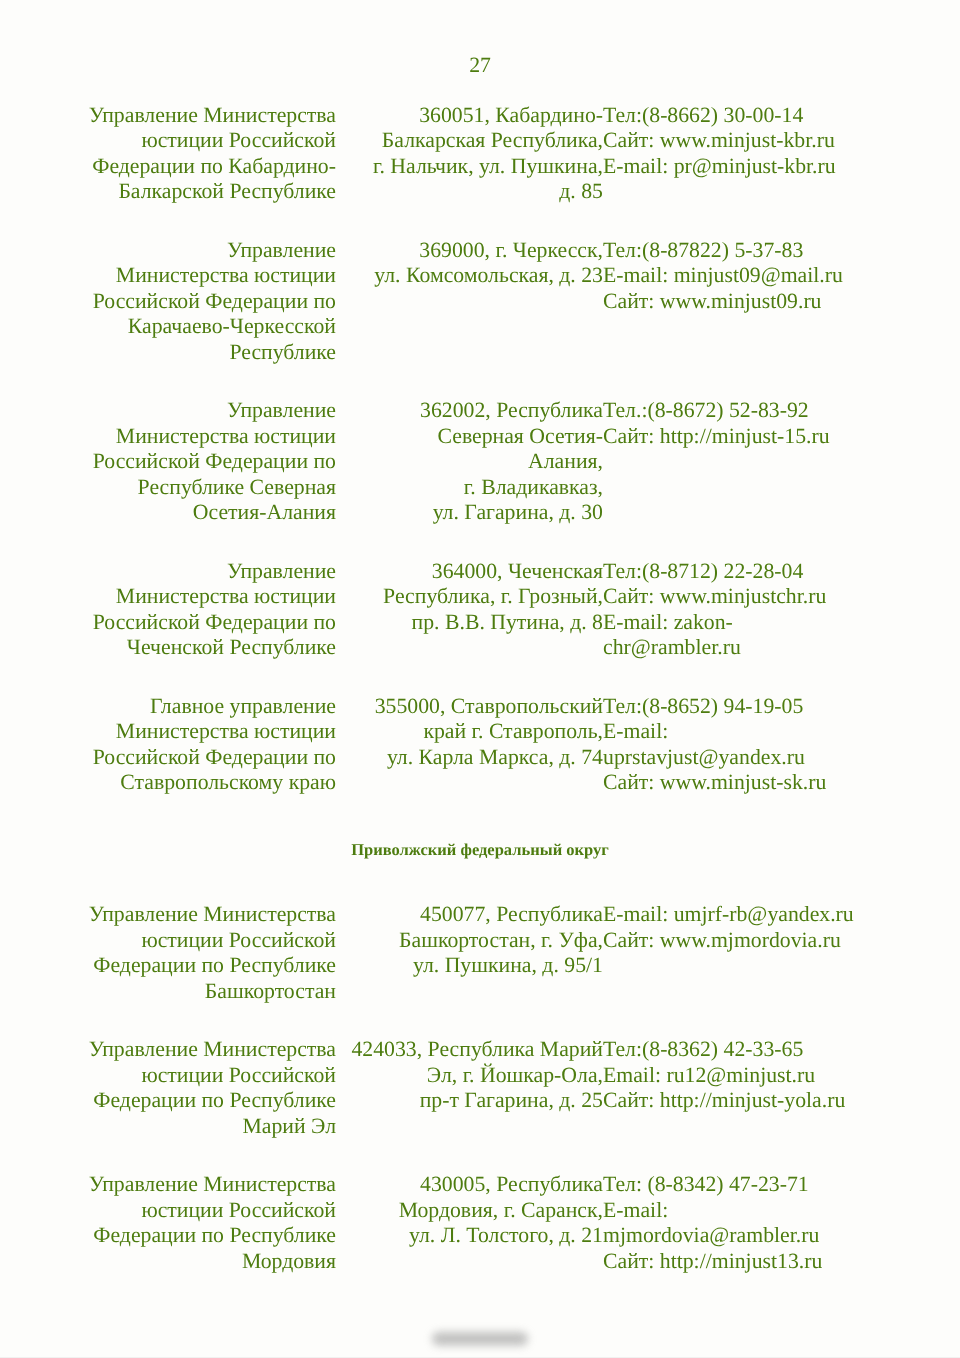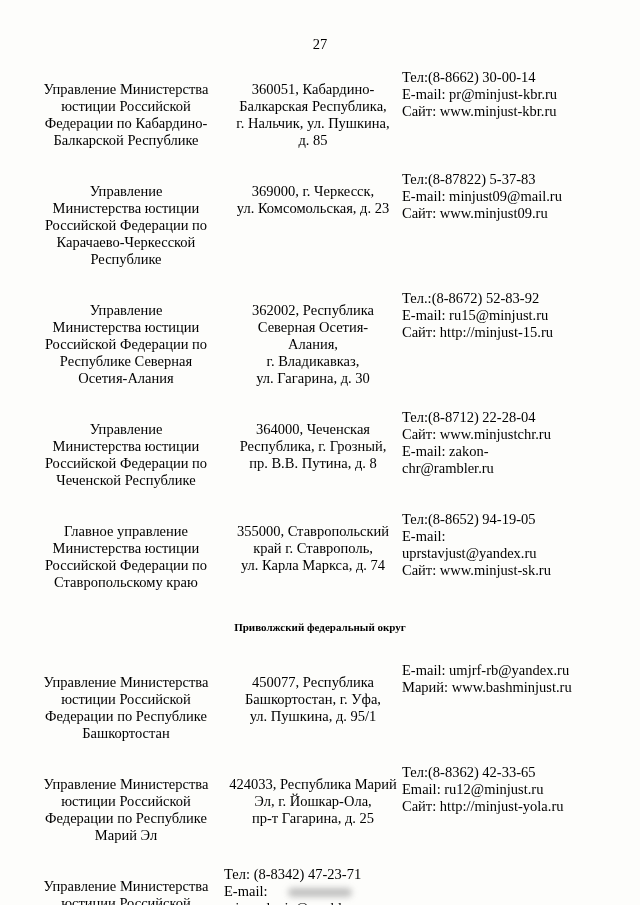"27" .page { color: #000000 -> #4d7c0f }
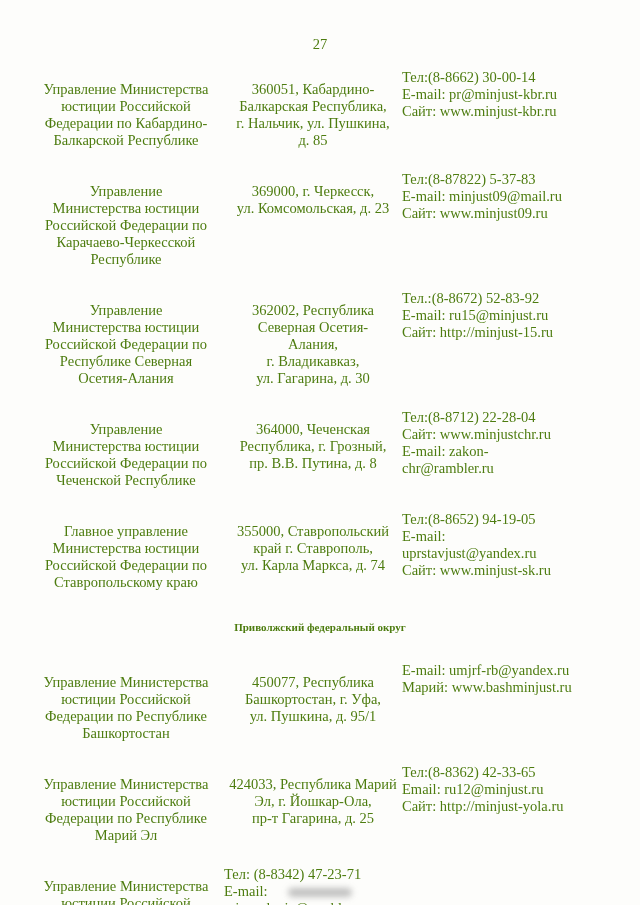"Управление Министерства" .cell { margin-top: 12px -> none; text-align: center -> right }
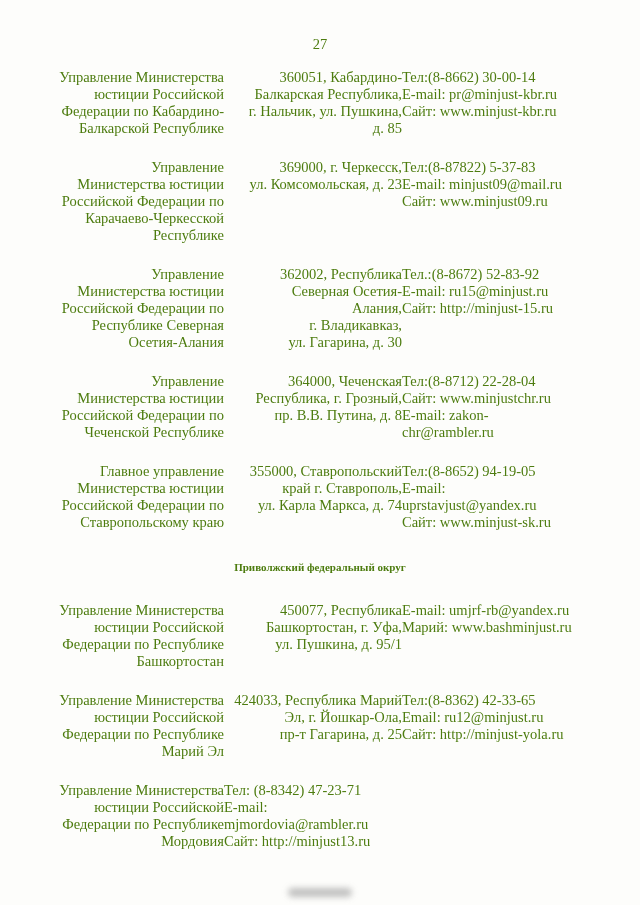"E-mail: pr@minjust-kbr.ru" div.cline { order: before "Сайт: www.minjust-kbr.ru" -> after "Сайт: www.minjust-kbr.ru" }
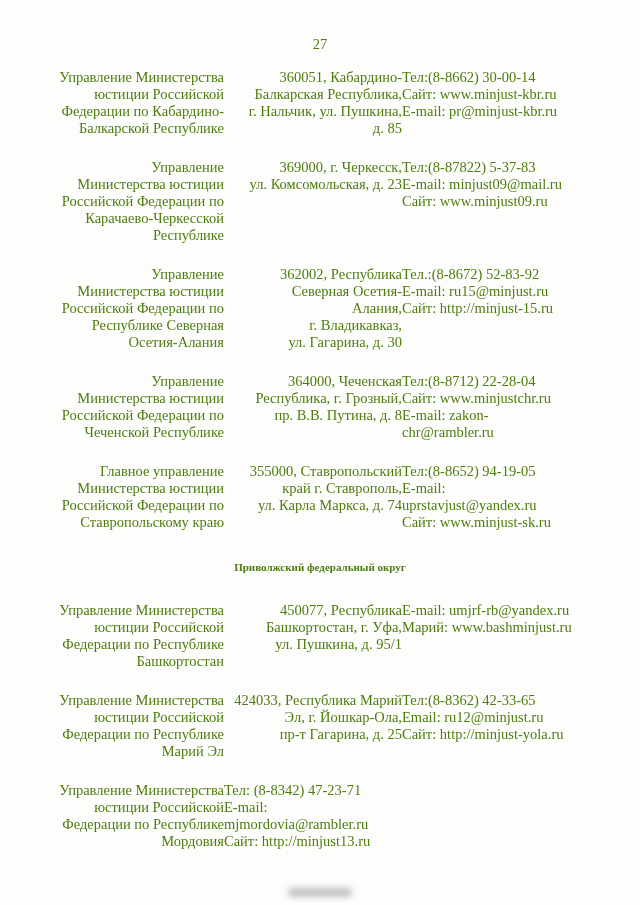"E-mail: ru15@minjust.ru" div.cline { html: <div>E-mail: ru15@minjust.ru</div> -> none }
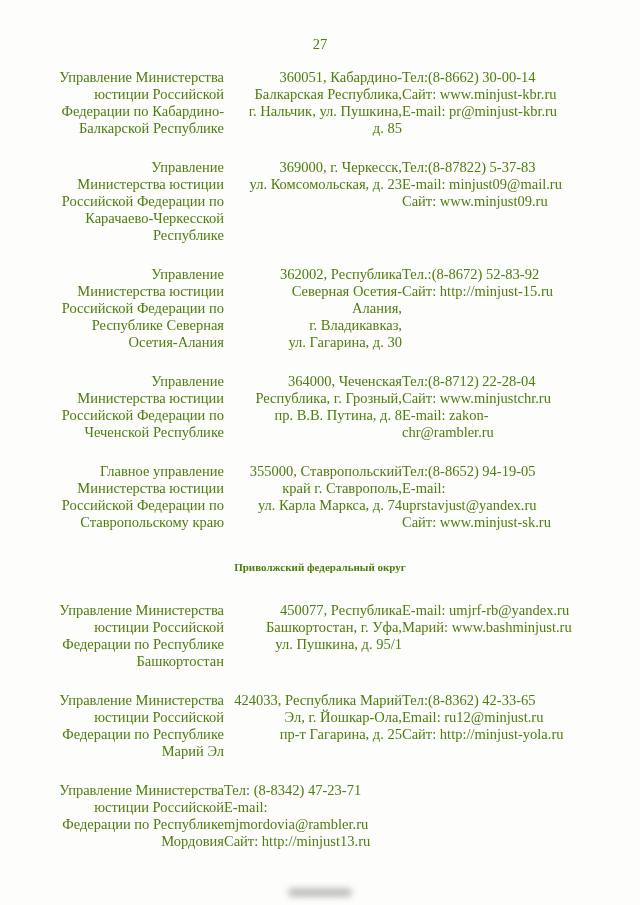"Марий: www.bashminjust.ru" div.cline { text: Марий: www.bashminjust.ru -> Сайт: www.mjmordovia.ru }
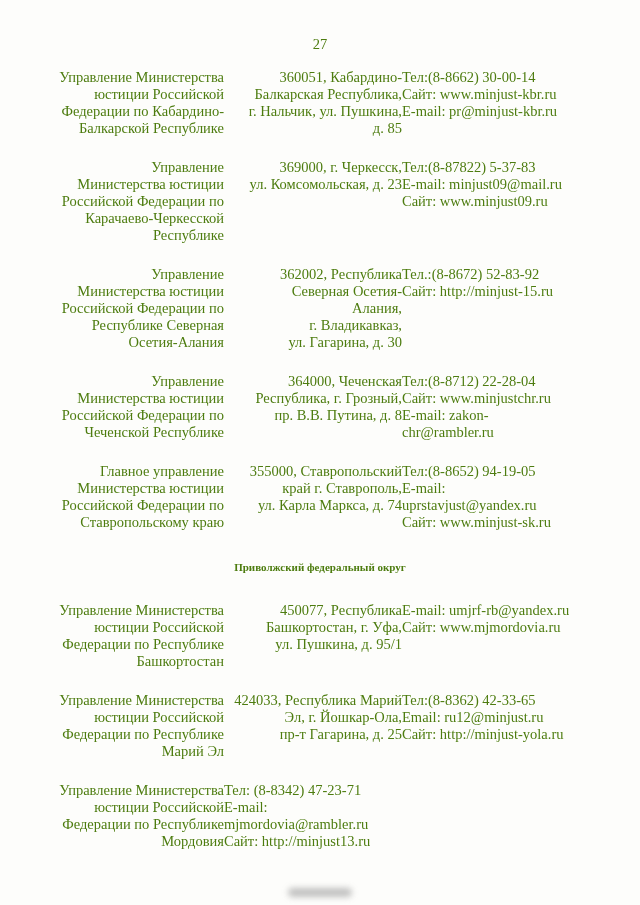"430005, Республика" div.cell { html: none -> <div>430005, Республика Мордовия, г. Саранск, ул. Л. Толстого, д. 21</div> }
